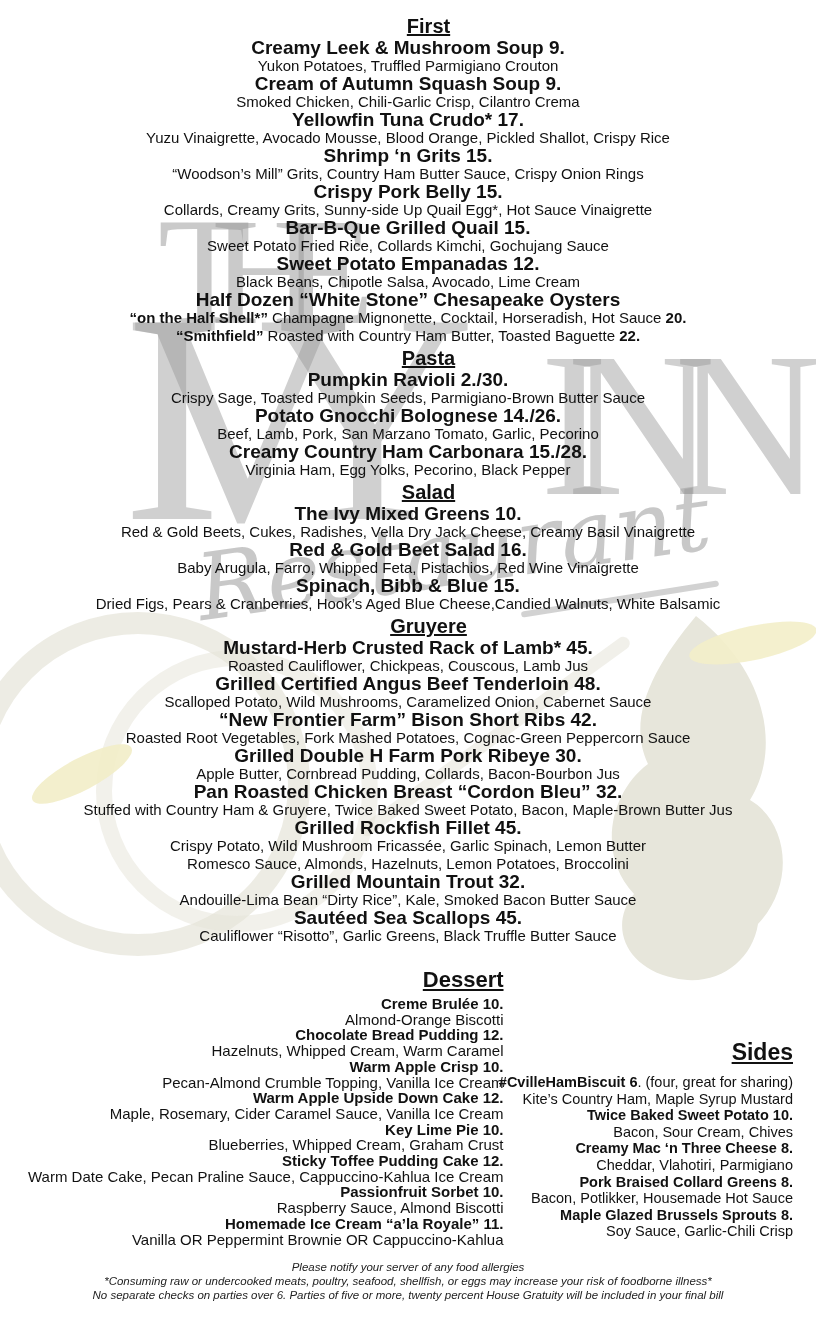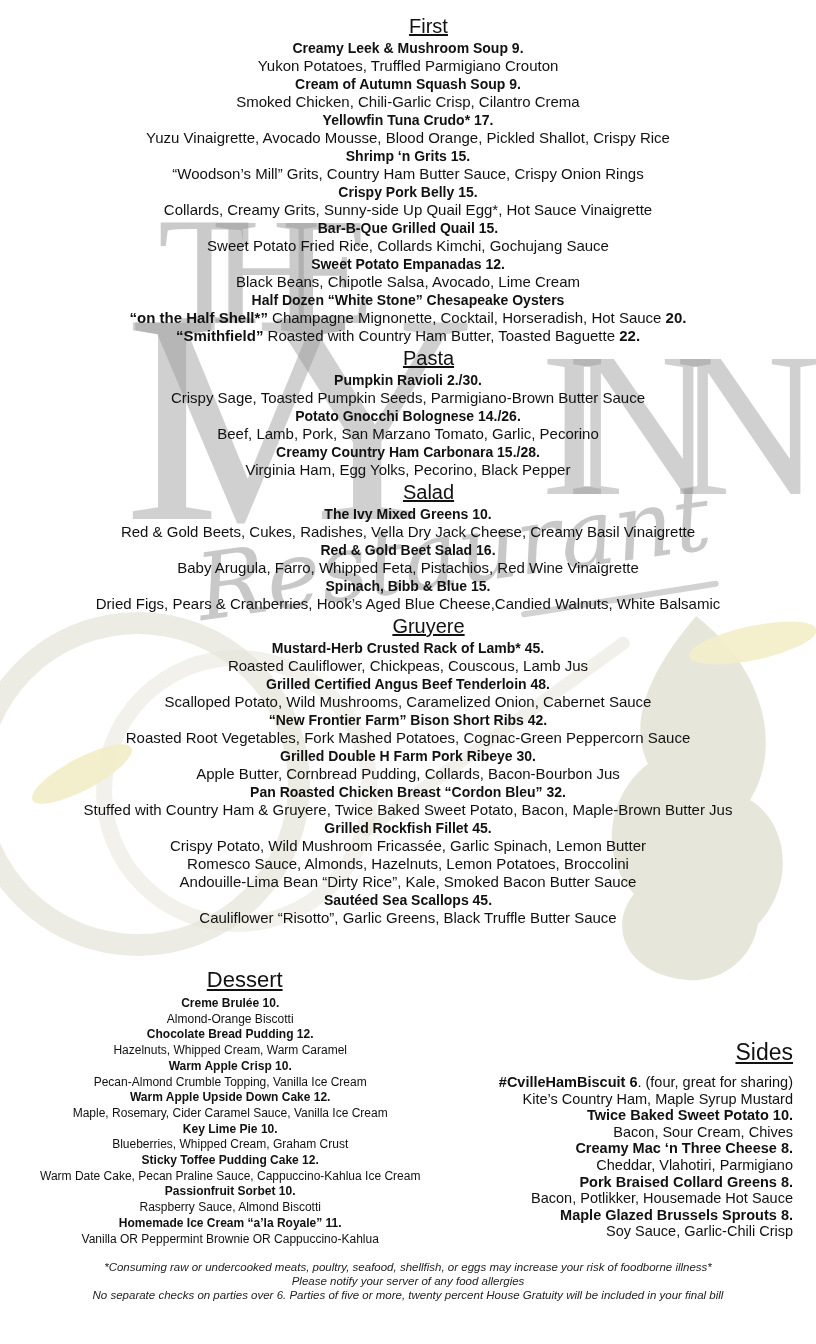"First" .h { font-weight: 400 -> 700 }
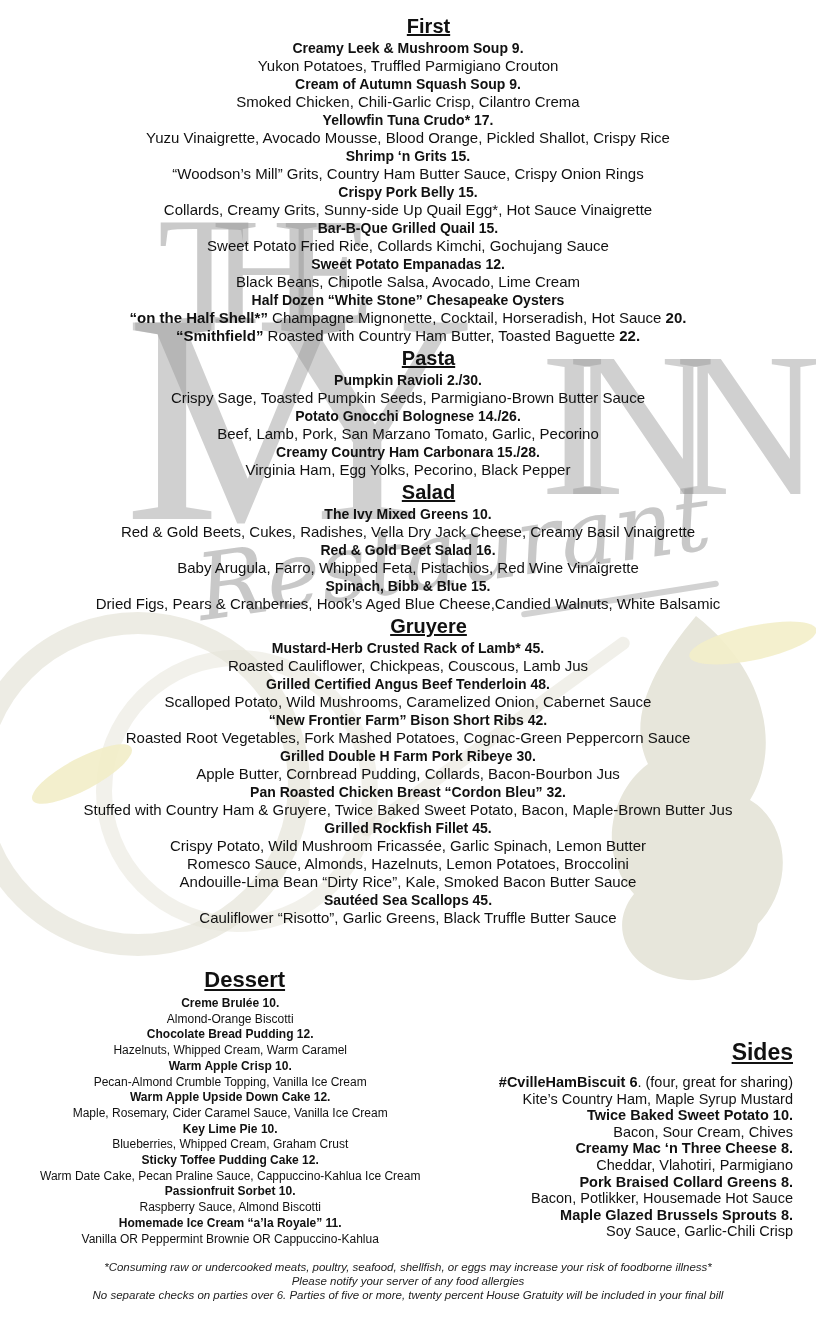"Creamy Leek & Mushroom Soup" .n { font-size: 14px -> 19px }
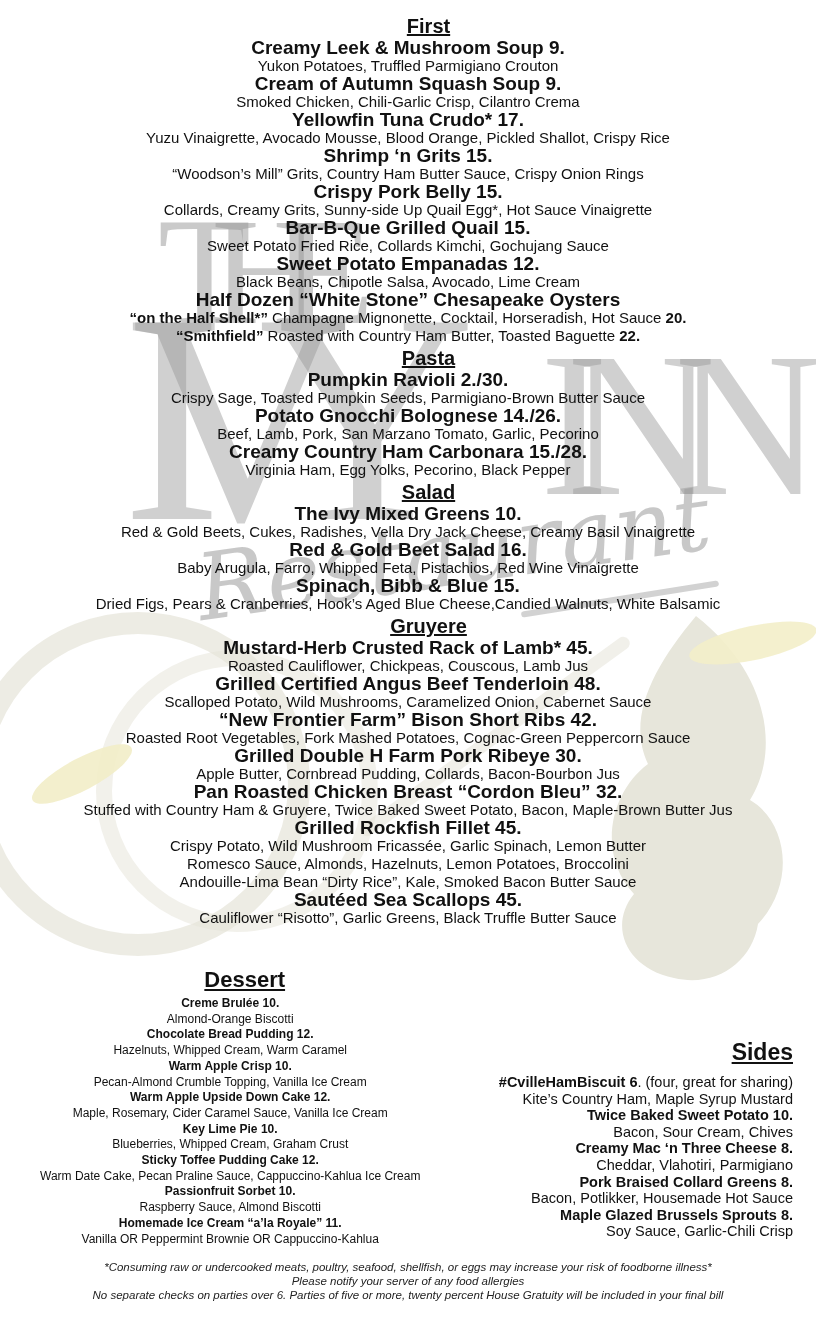"Grilled Mountain Trout 32." div.n { html: none -> <div>Grilled Mountain Trout 32.</div> }
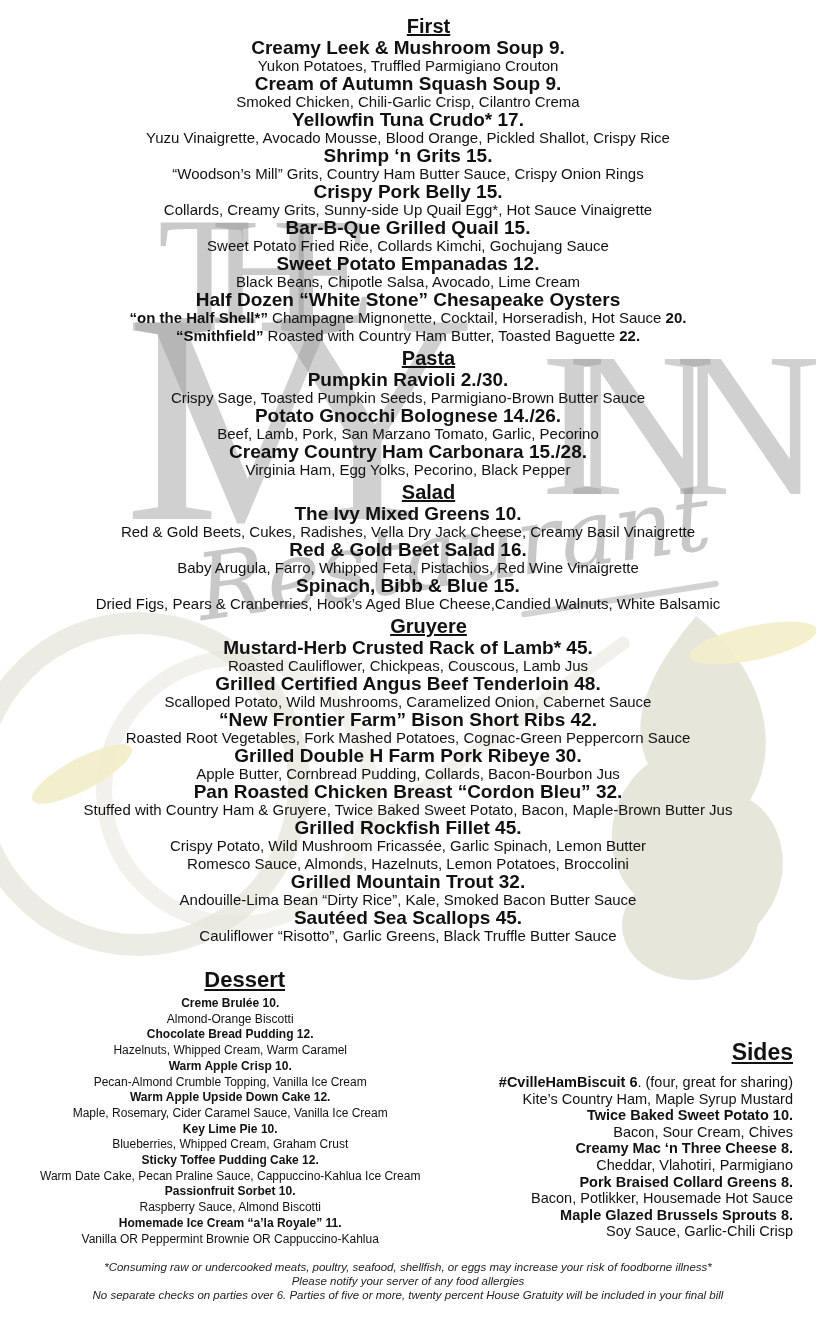"Dessert" .dessert { text-align: center -> right }
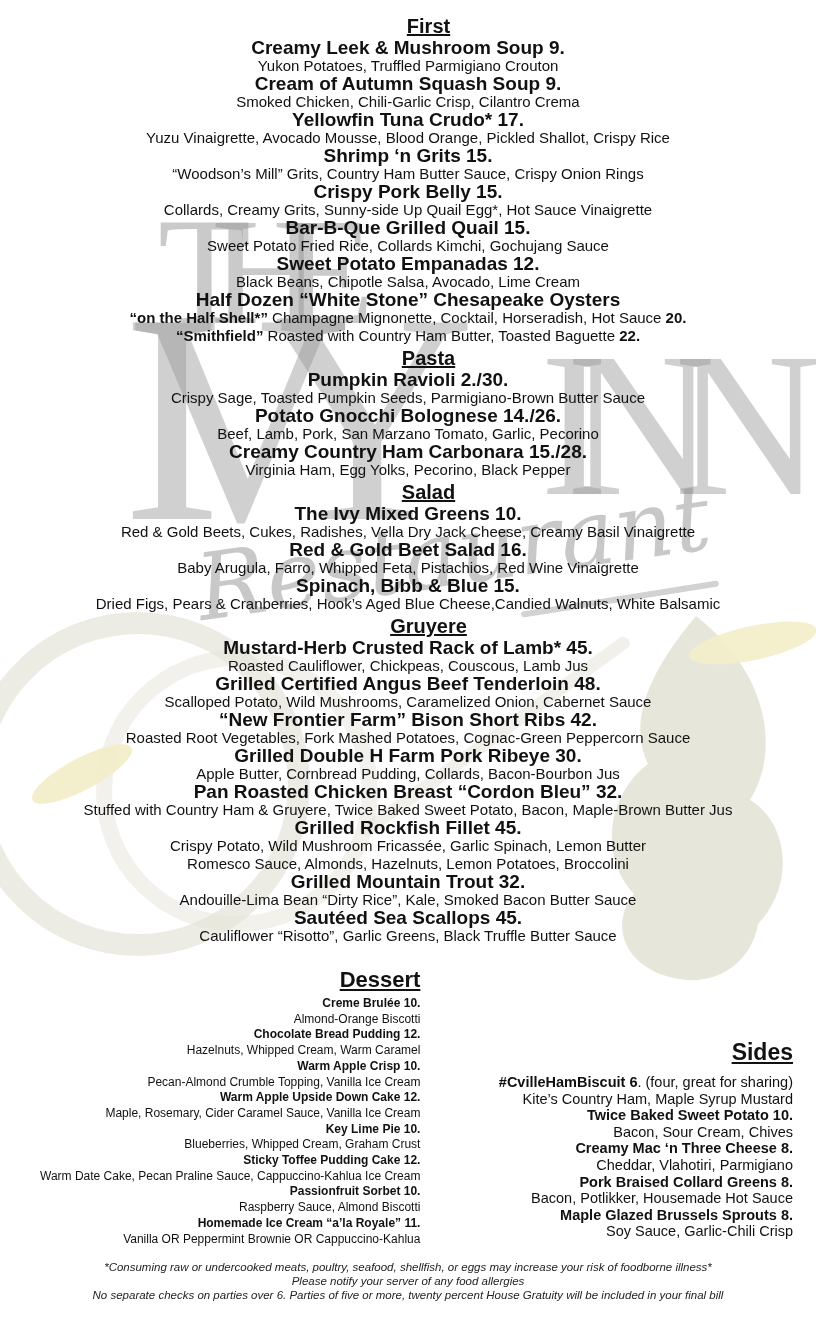"Creme Brulée 10." .dessert .n,.dessert .d { font-size: 12px -> 15px; margin-left: 12px -> none }
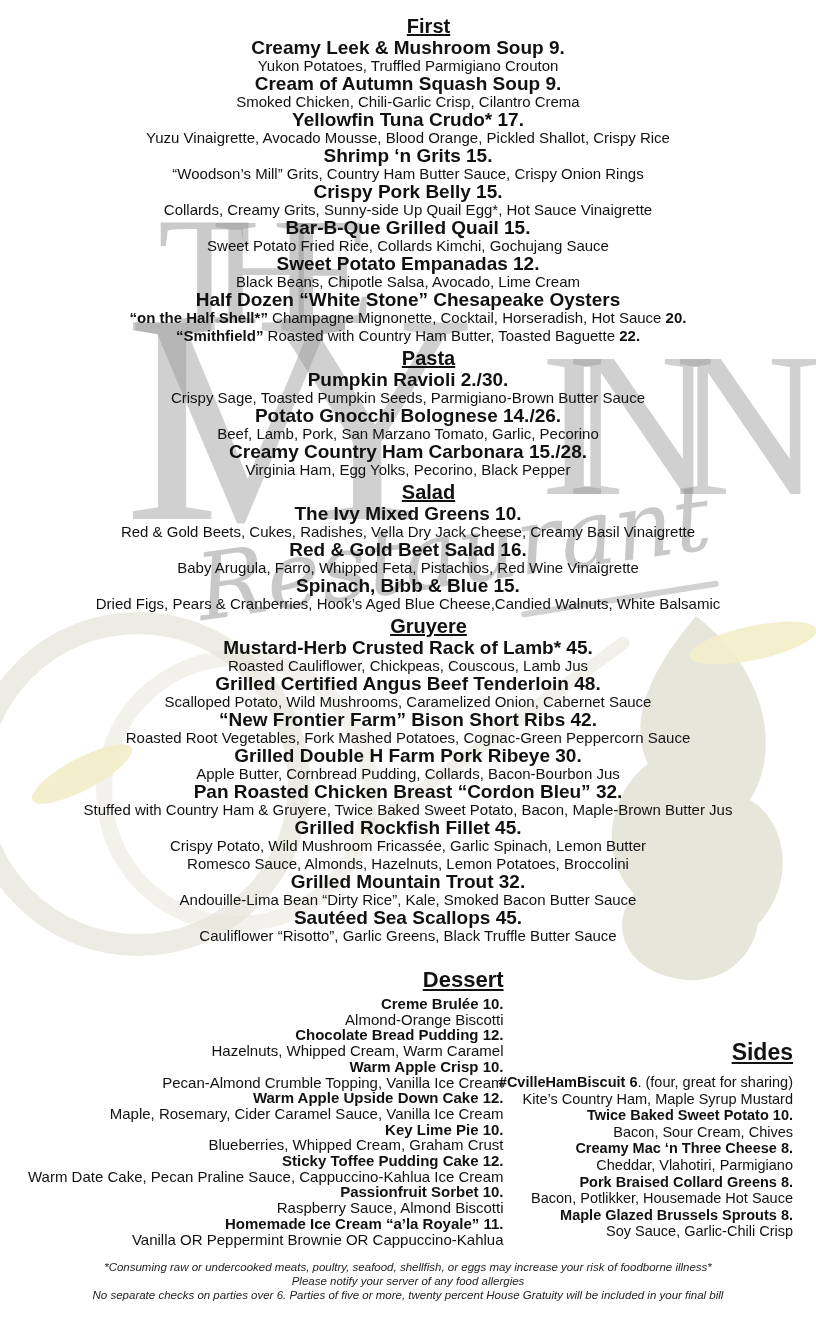"*Consuming raw or undercooked meats," div { order: before "Please notify your server of" -> after "Please notify your server of" }
